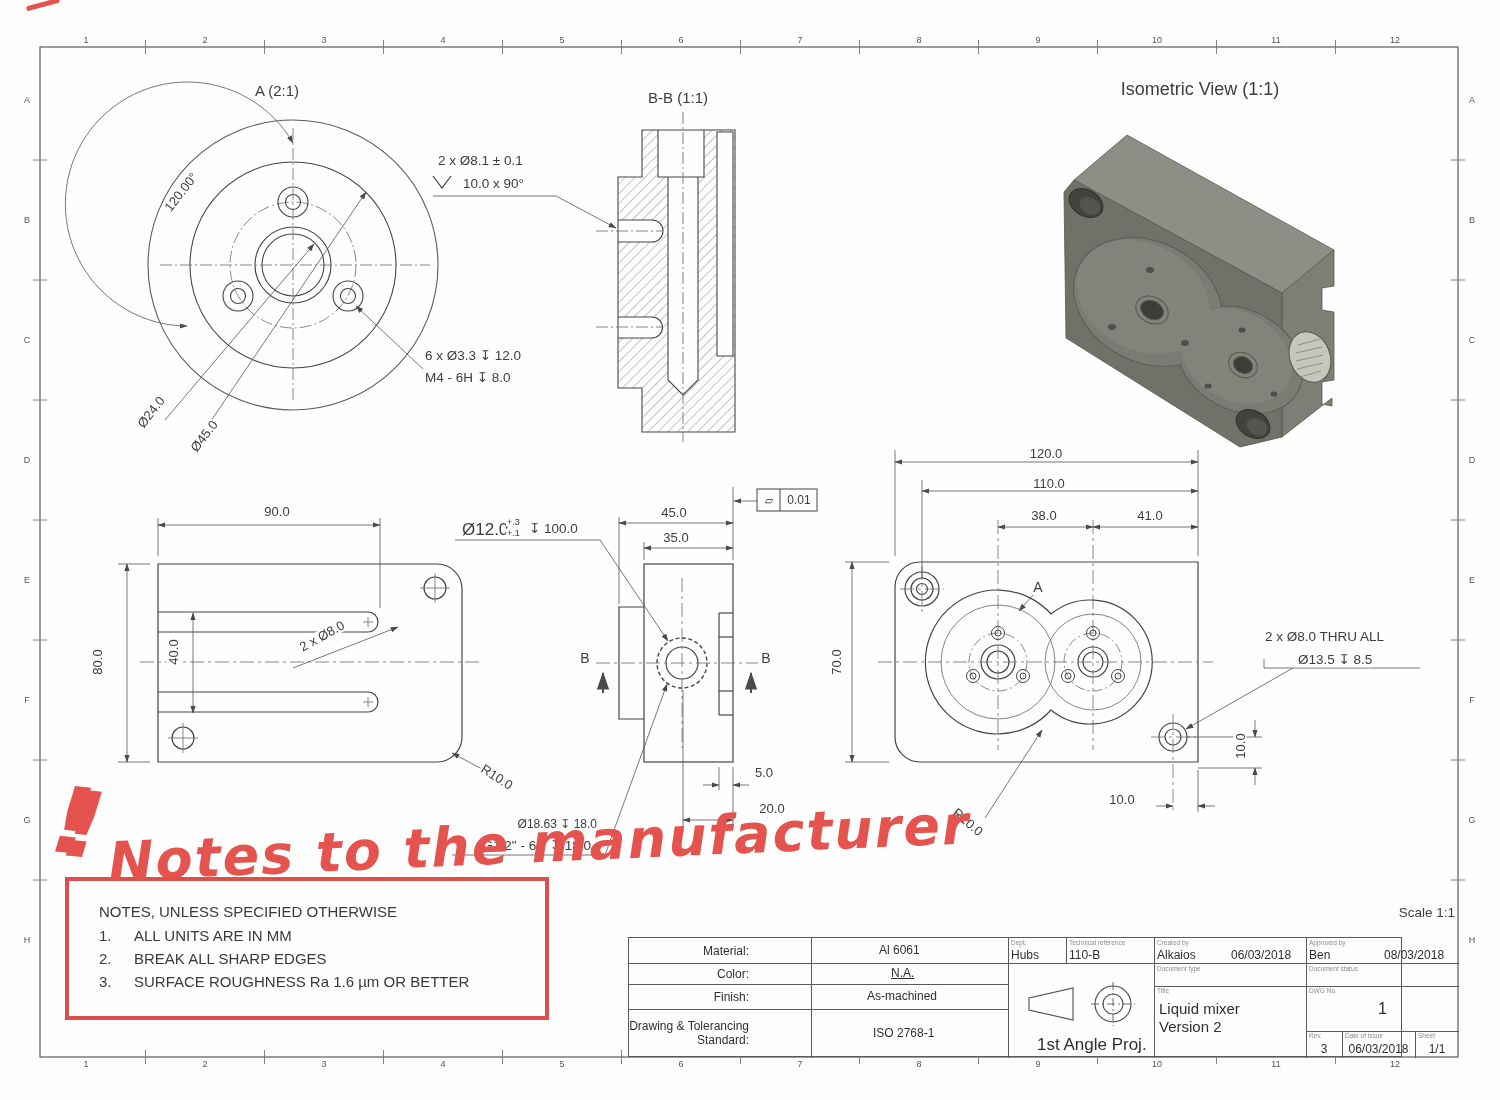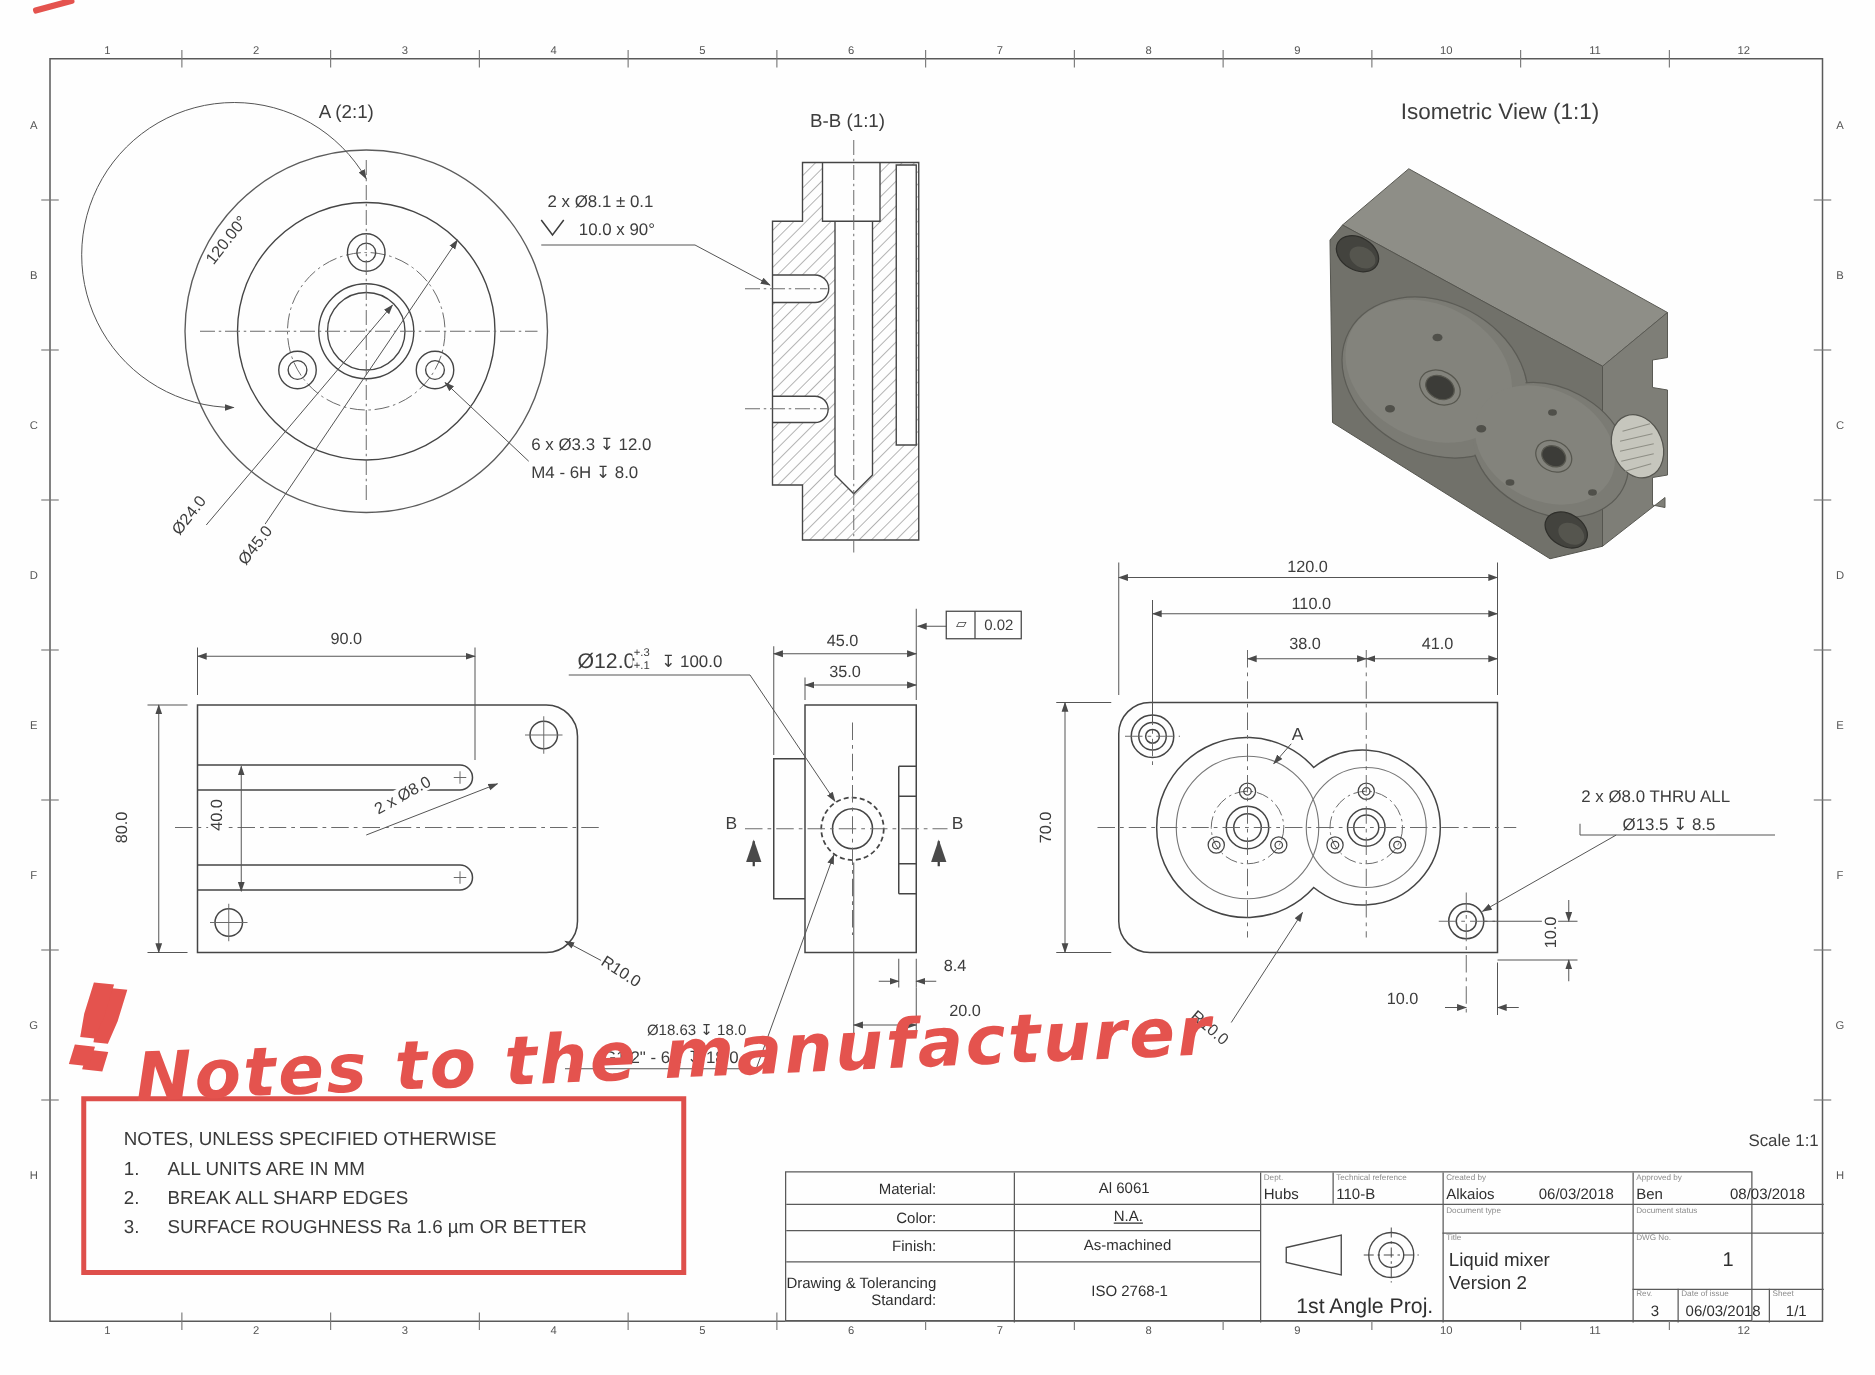"0.02" div.lbl { text: 0.02 -> 0.01 }
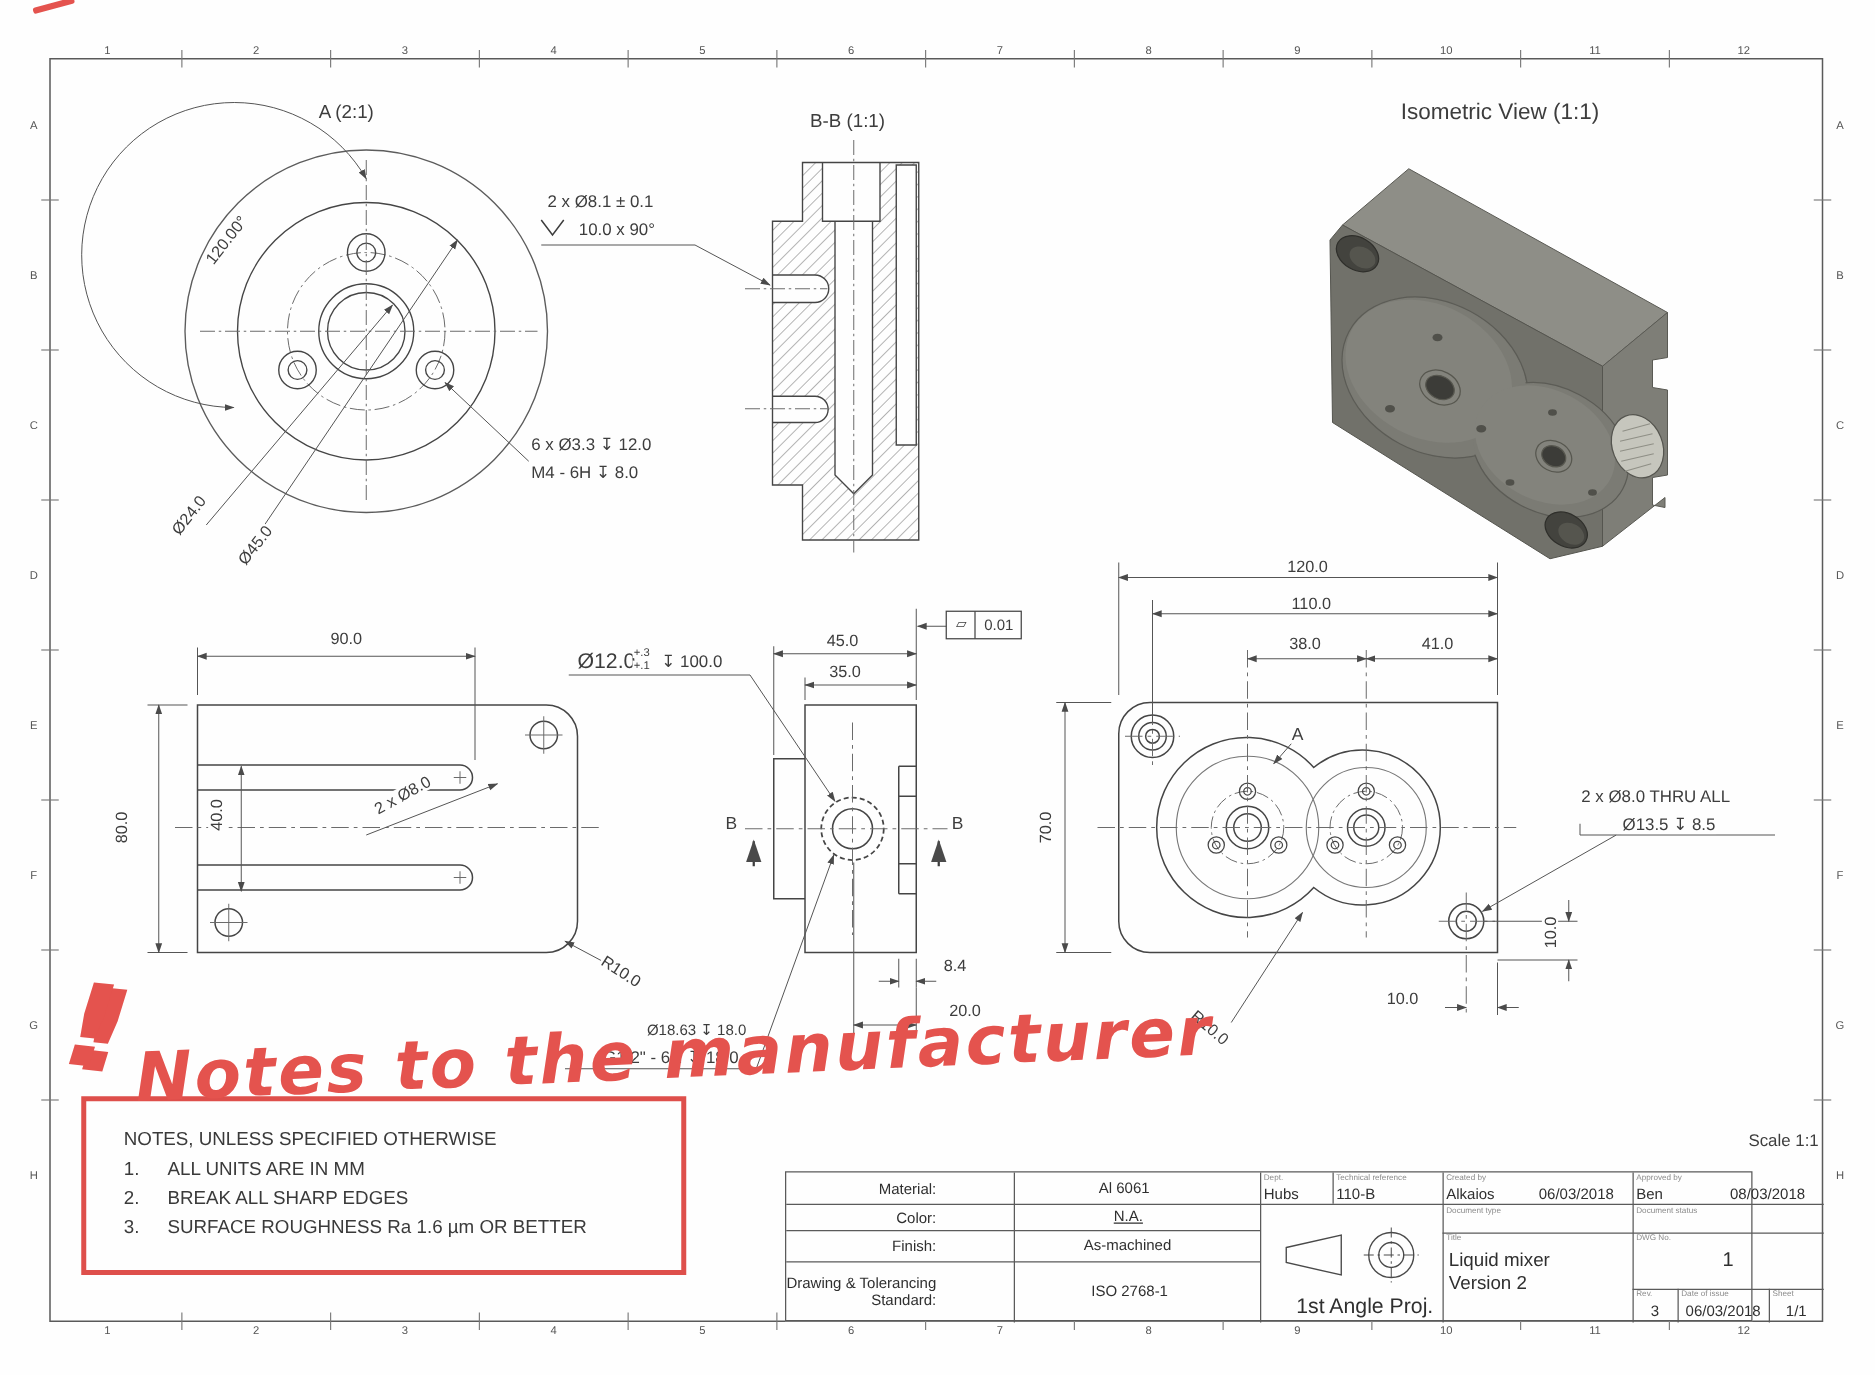"8.4" div.lbl { text: 8.4 -> 5.0 }
